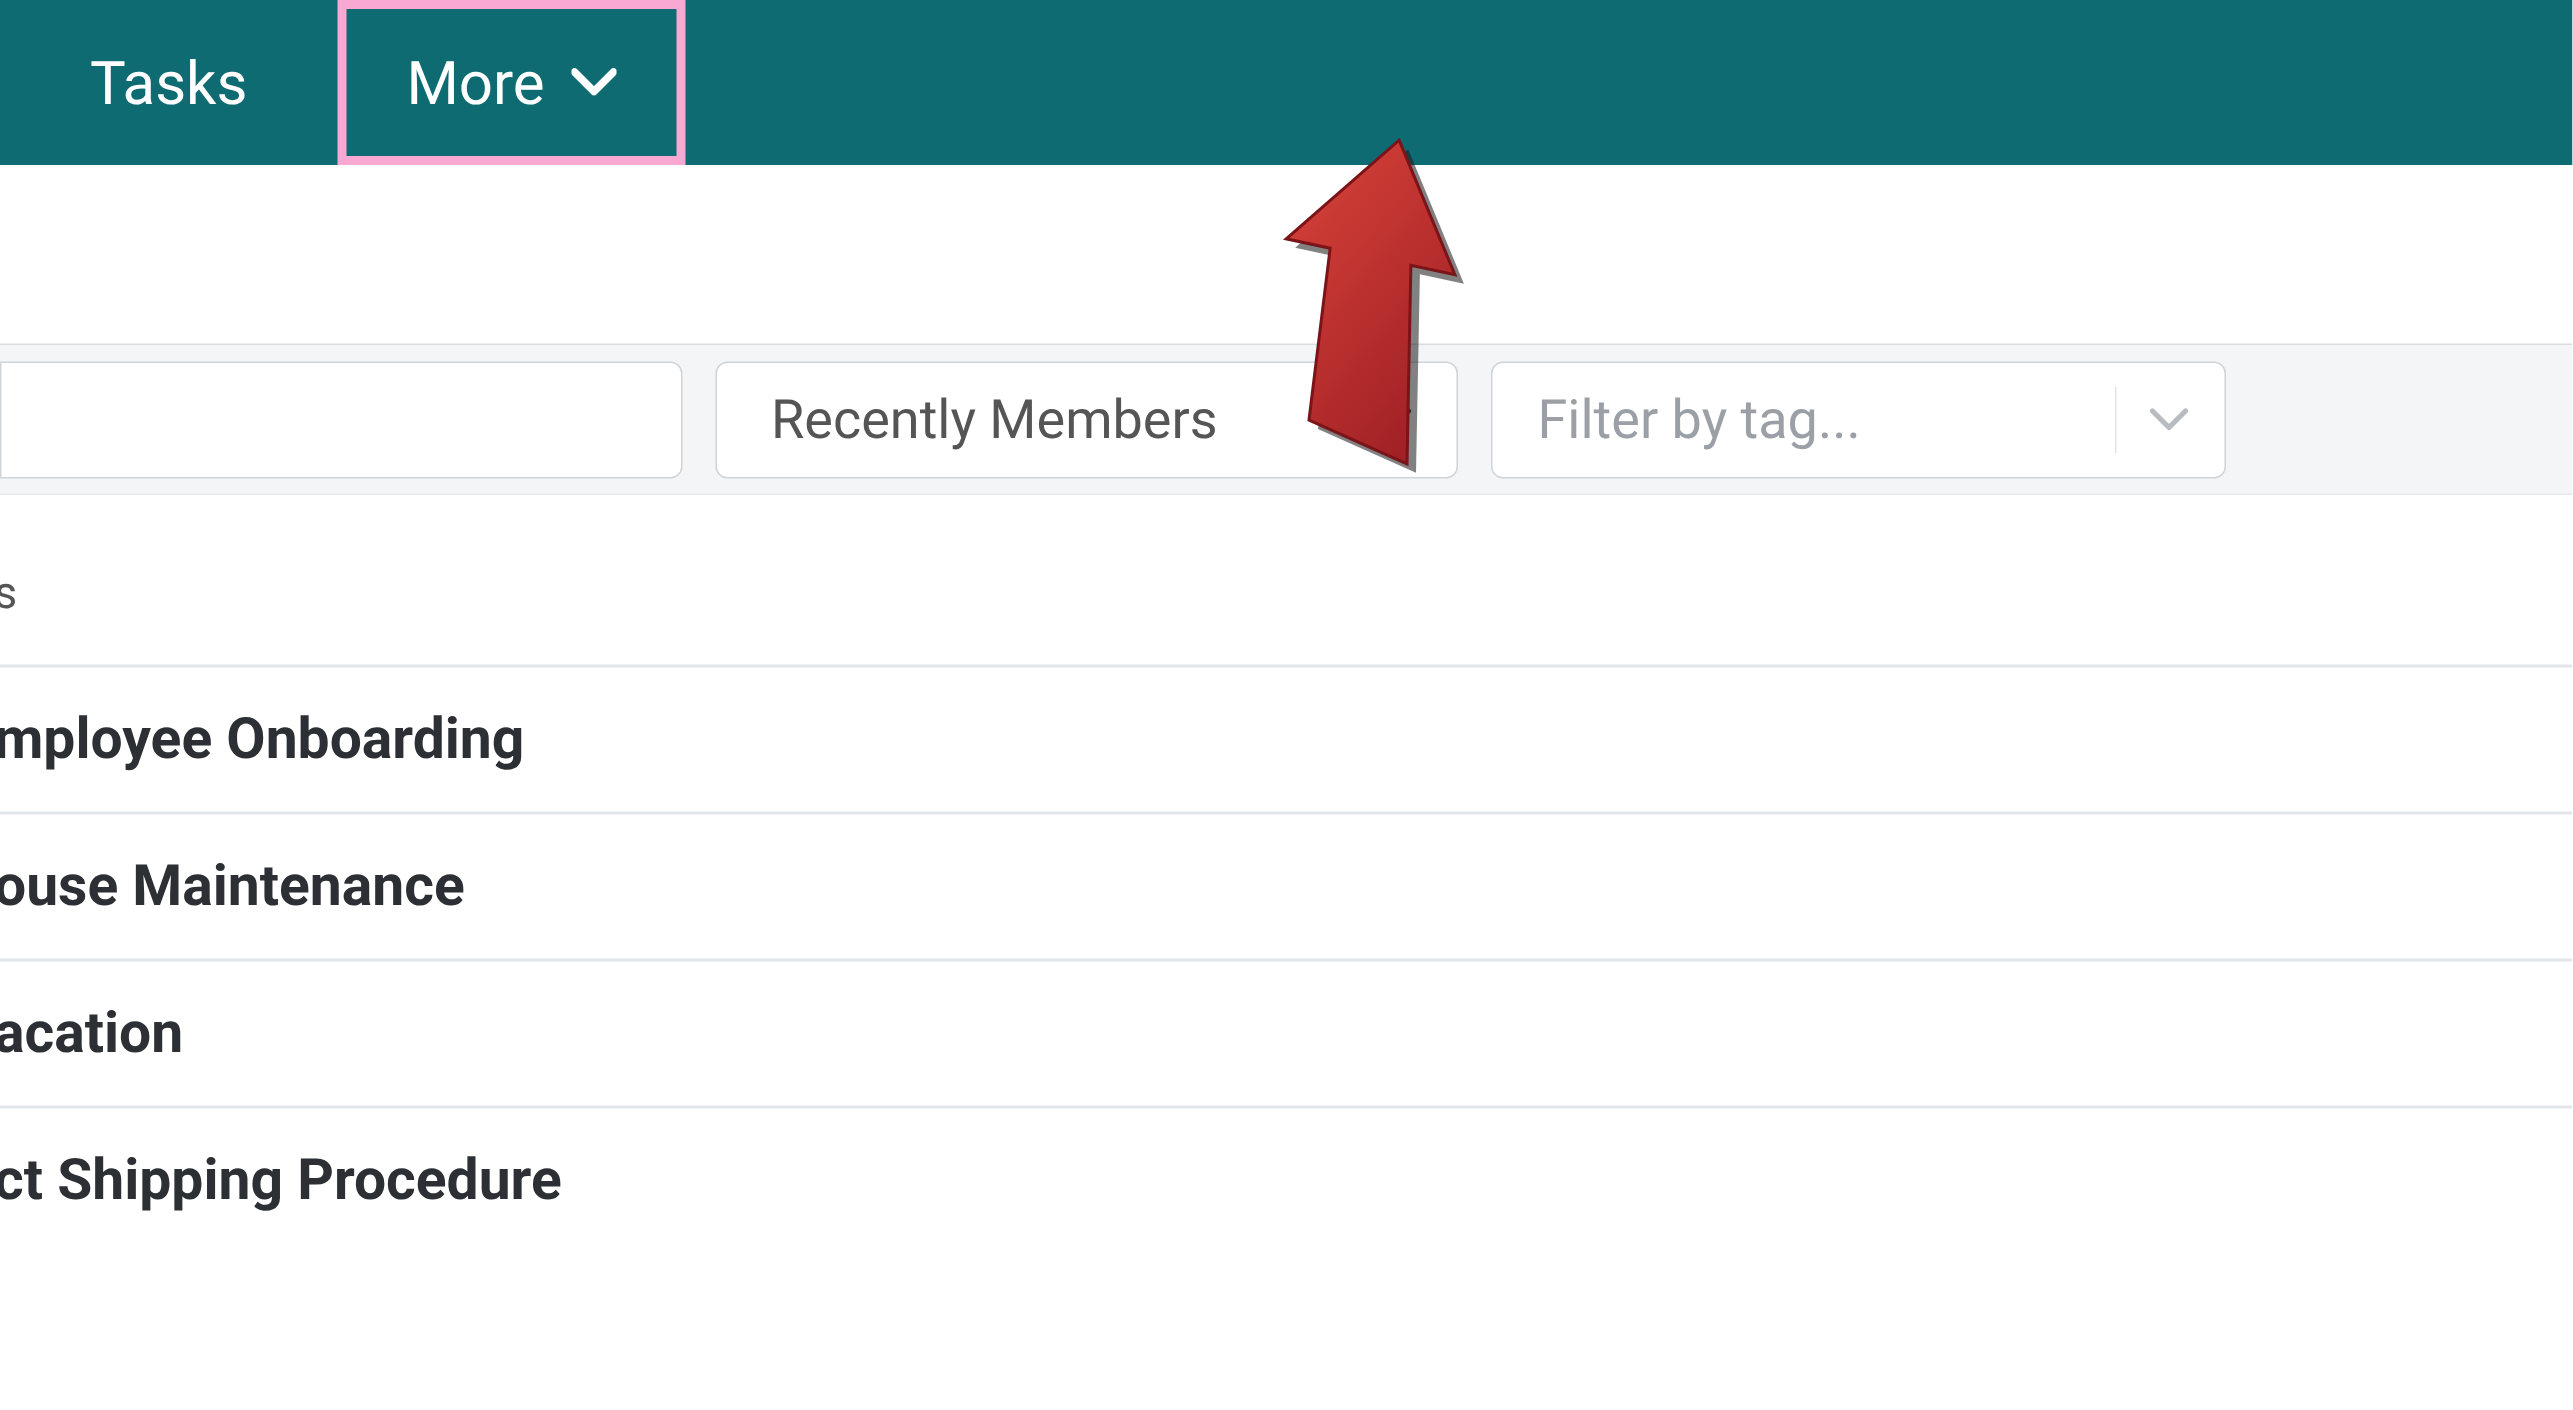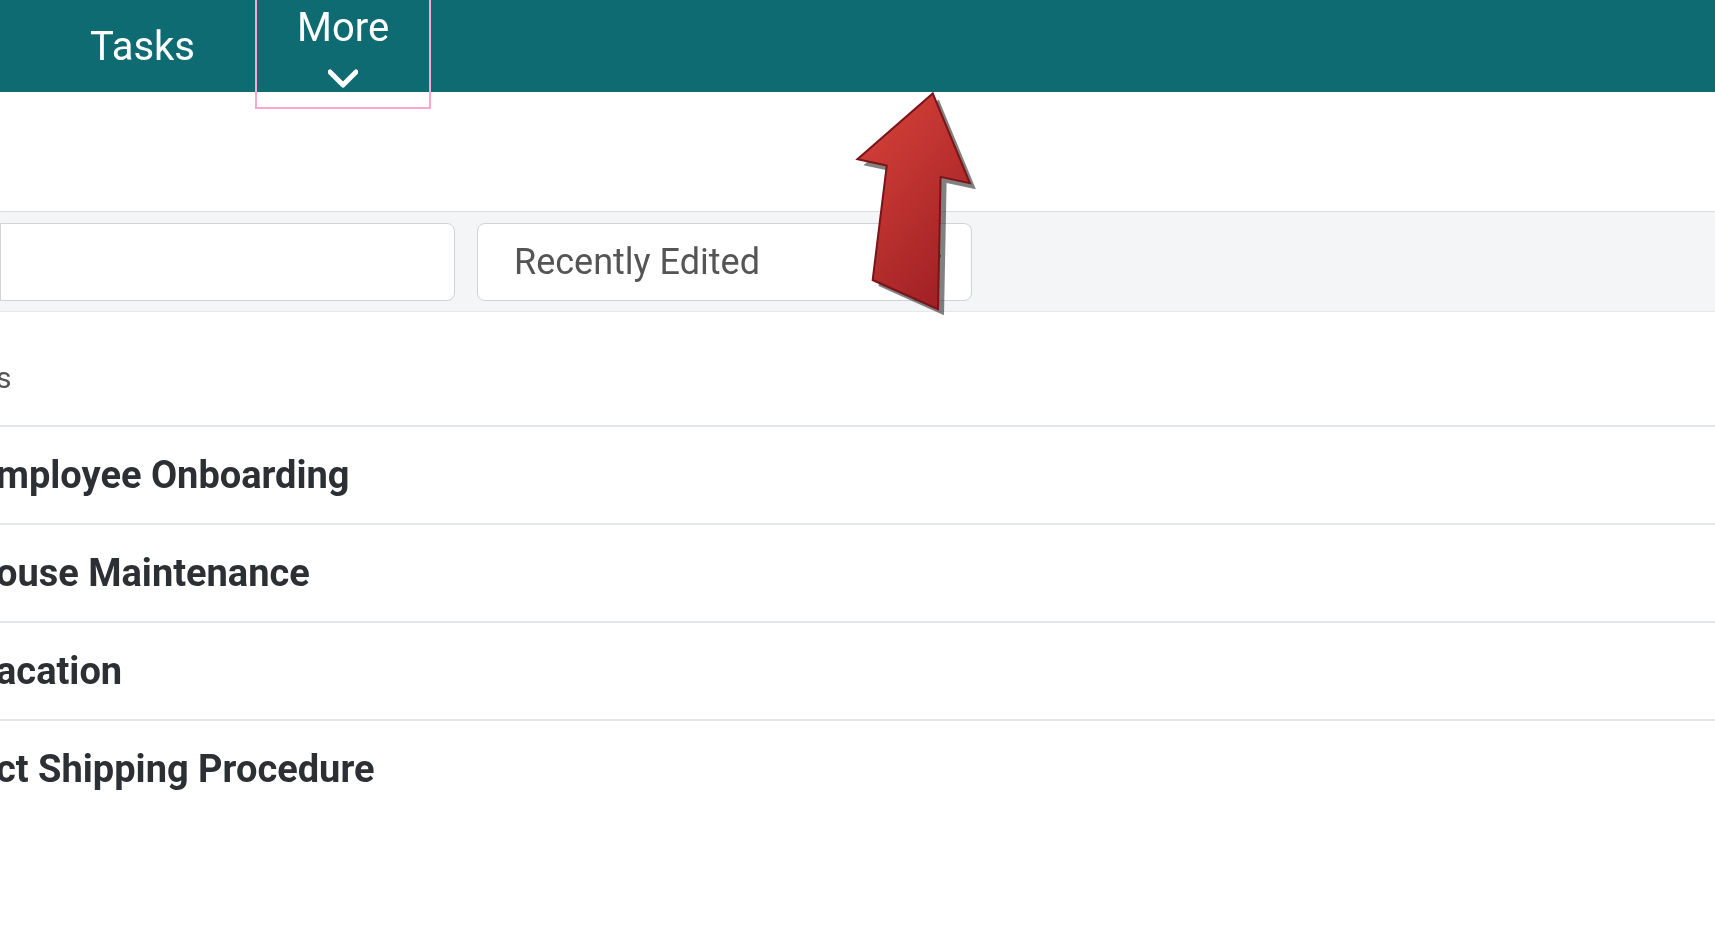"Tasks" .nav { align-items: center -> none; height: 92px -> 110px; padding-left: 30px -> none }
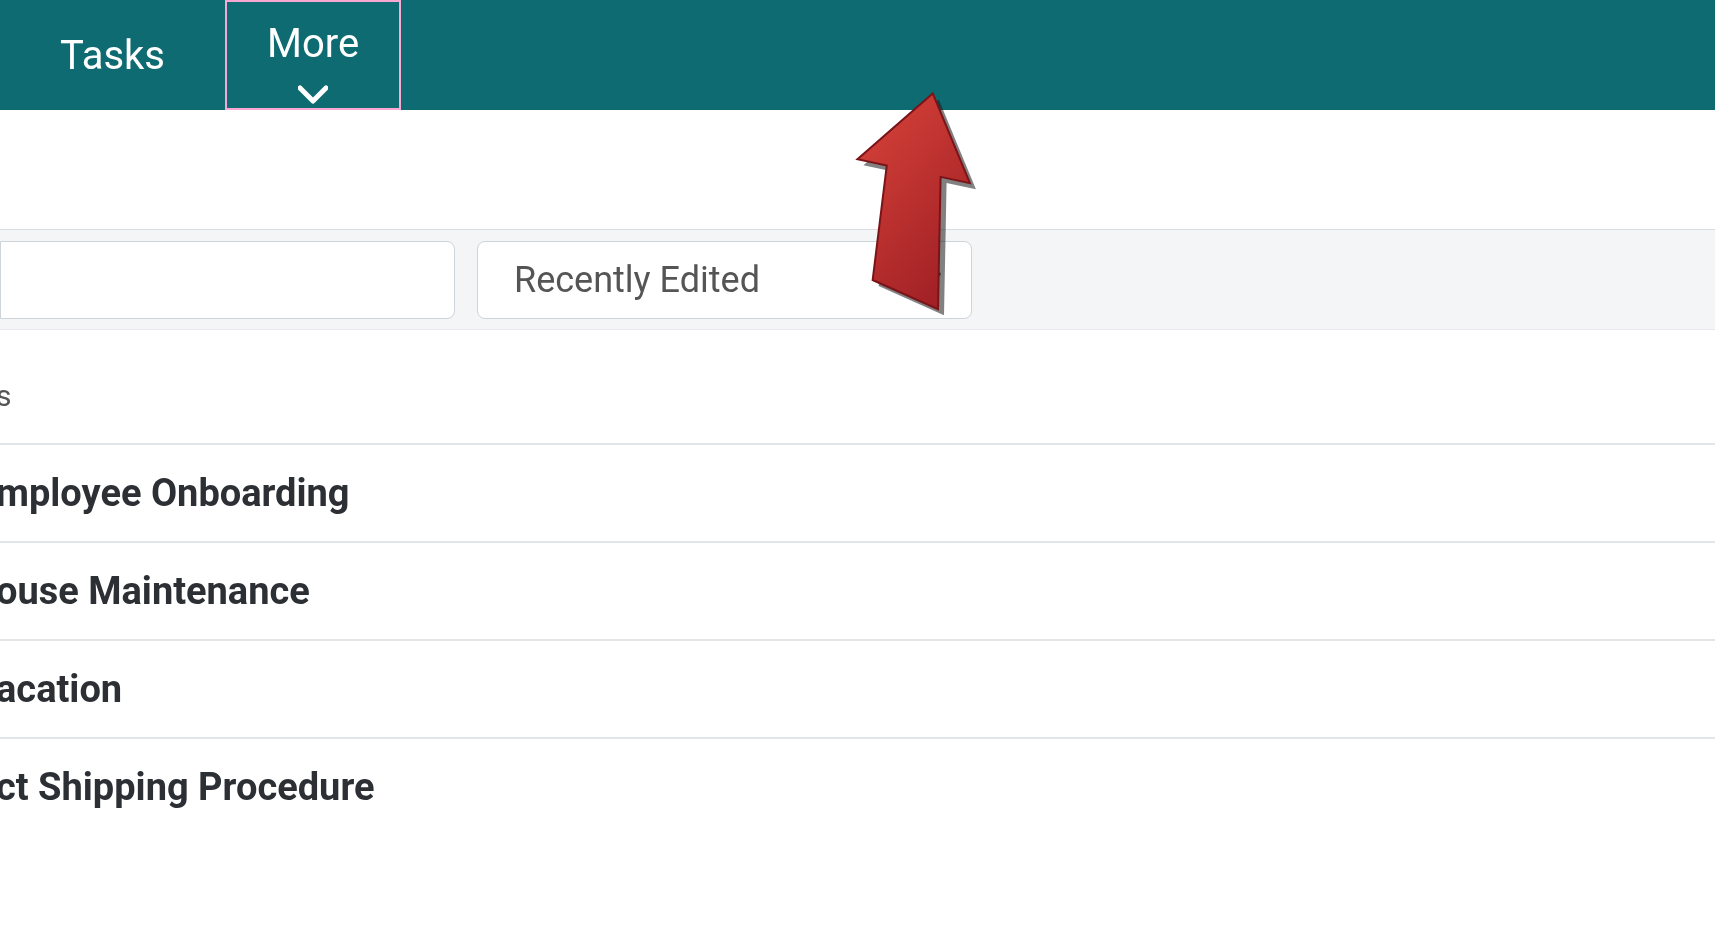"More" .nav-item.more { border: 2px solid #f9a8d4 -> 6px solid #f9a8d4; flex-direction: column -> none }
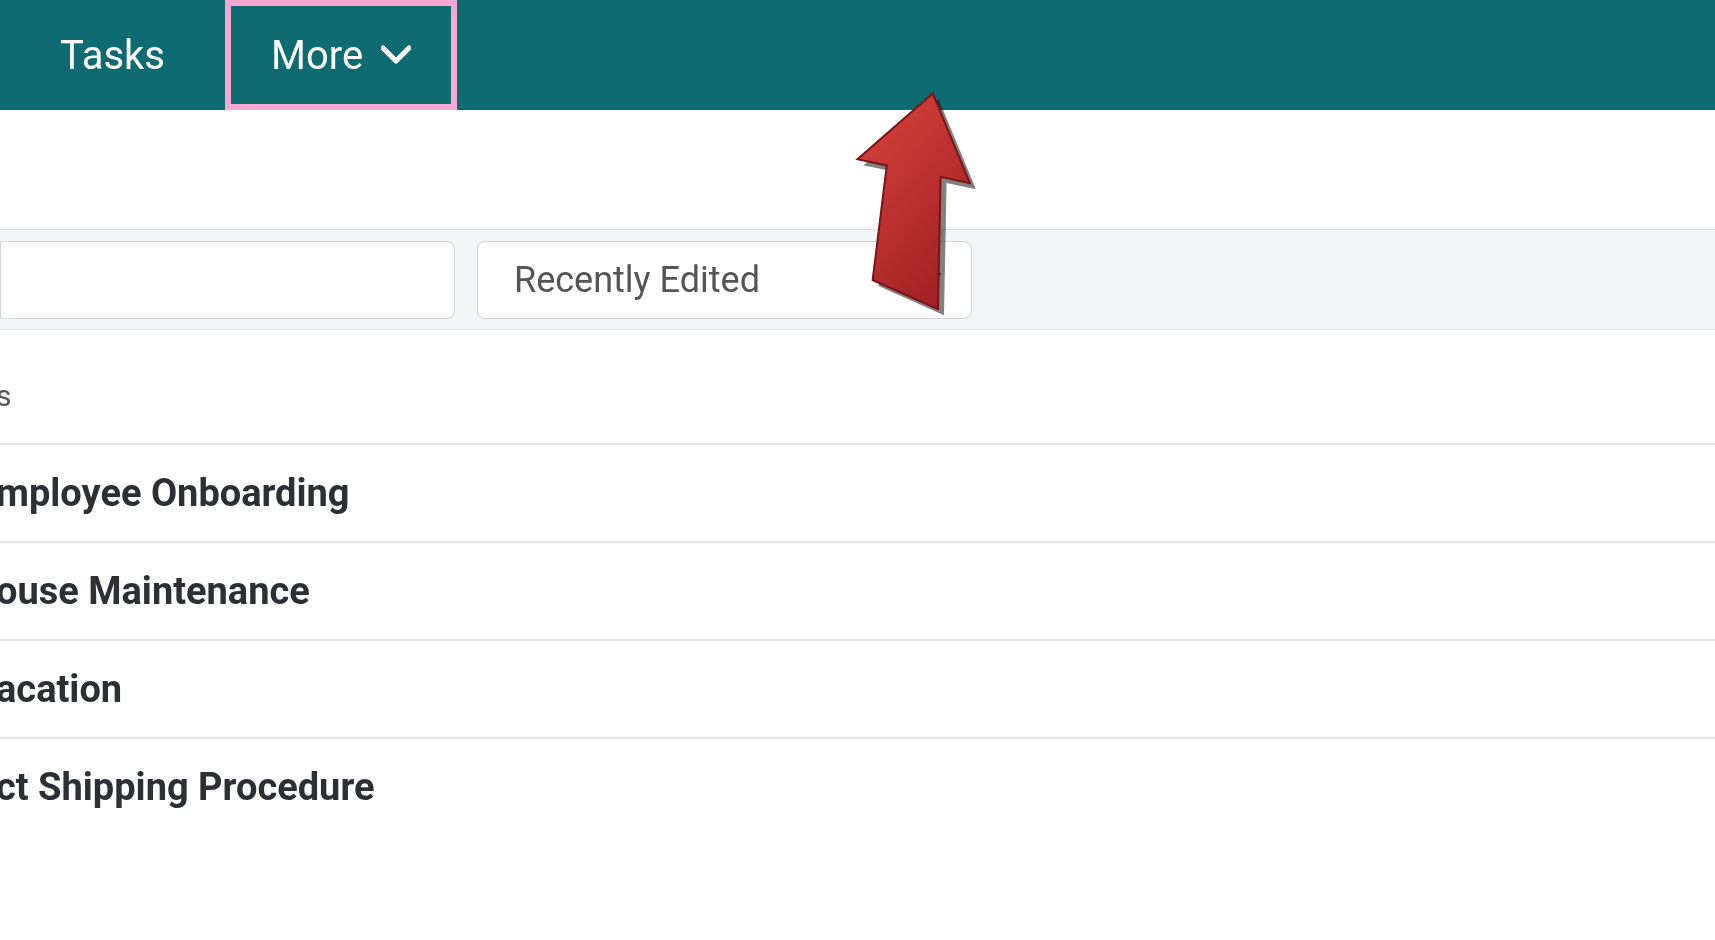"Recently Edited" span { text: Edited -> Members }
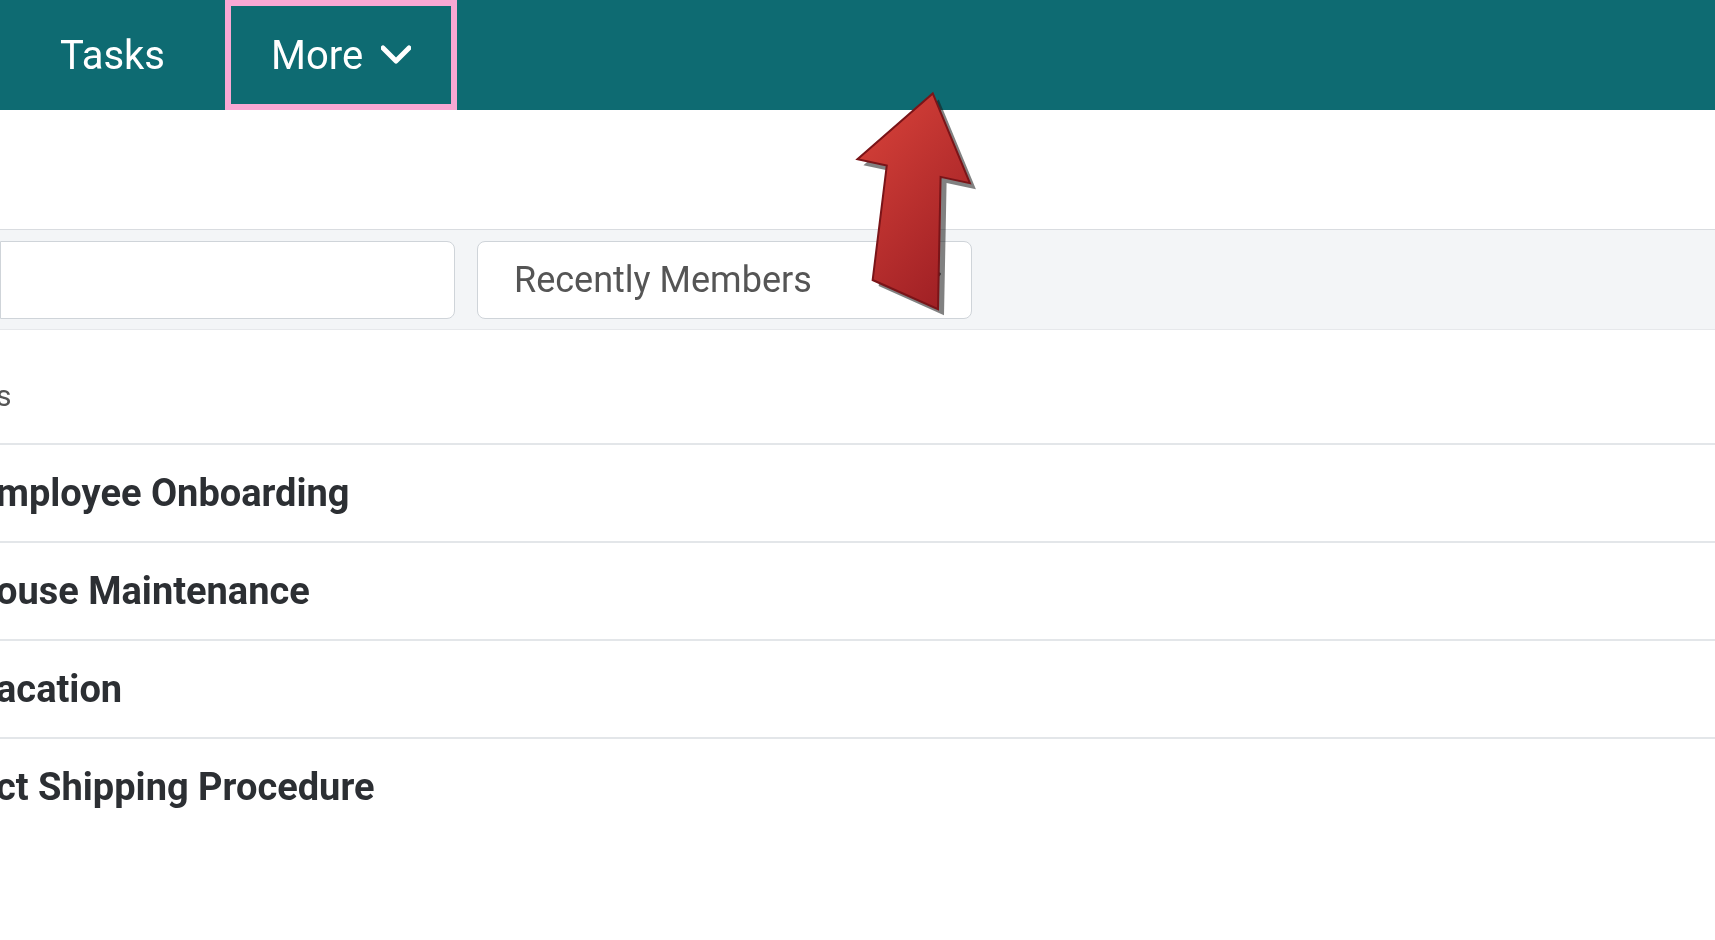"Filter by tag..." div.filter-tag { html: none -> <div> <span>Filter by tag...</span> <span> <span></span> <span> <svg> <path></path> </svg> </span> </span> </div> }
